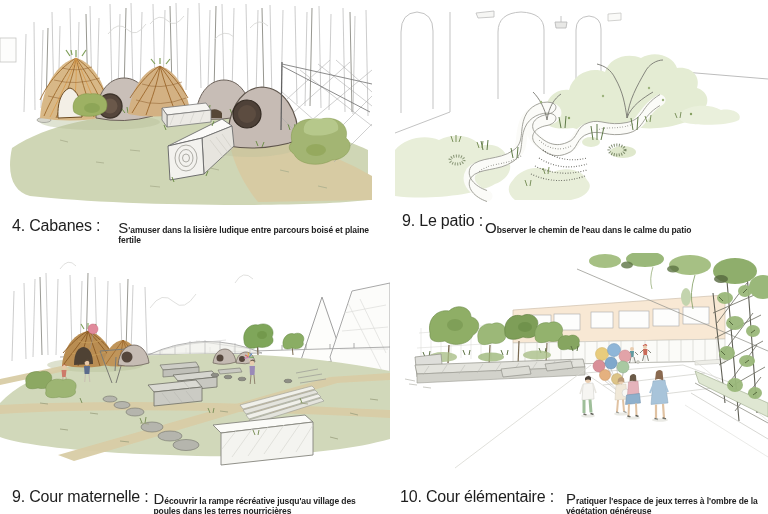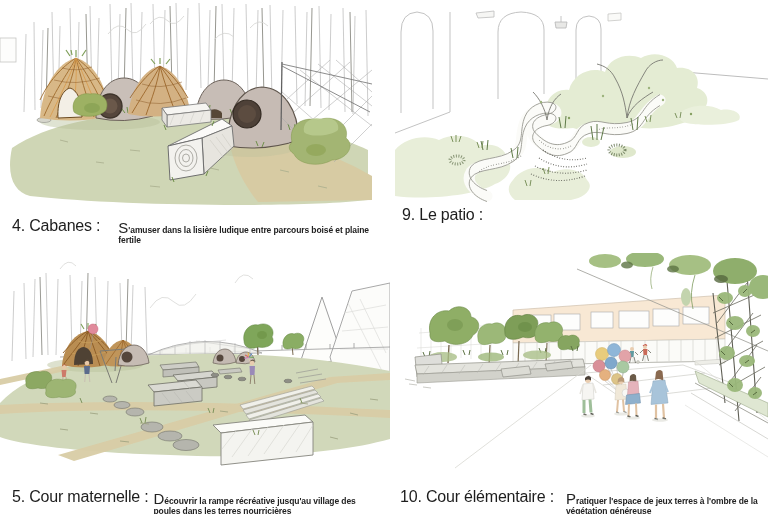"Observer le chemin de l'eau" span.caption-desc { html: none -> <span><span>O</span><span>bserver le chemin de l'eau dans le calme du patio</span></span> }
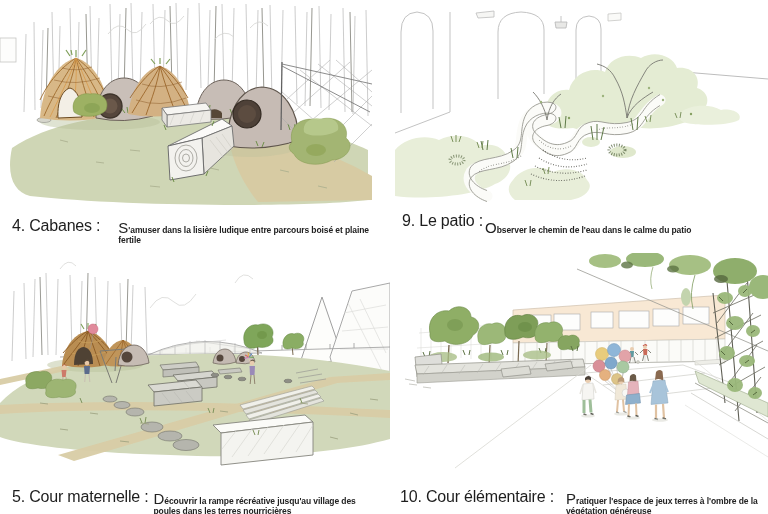"5. Cour maternelle :" span.caption-heading { text: 5 -> 9 }
